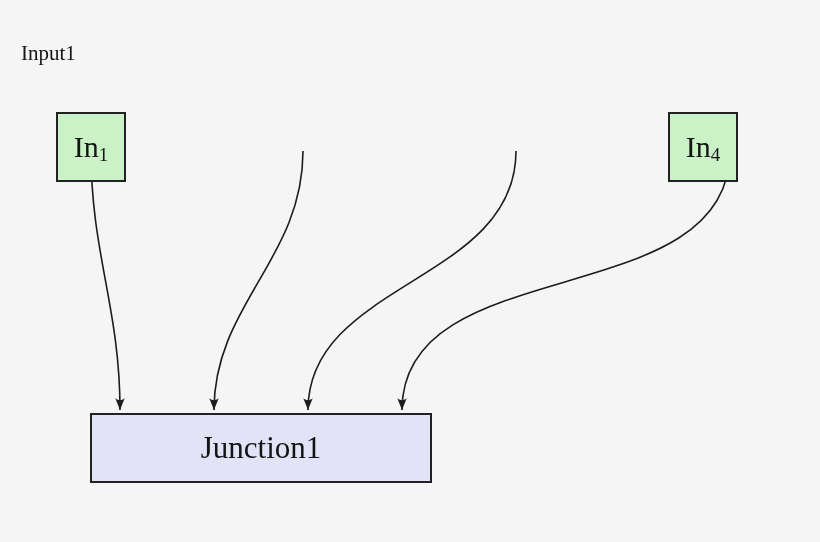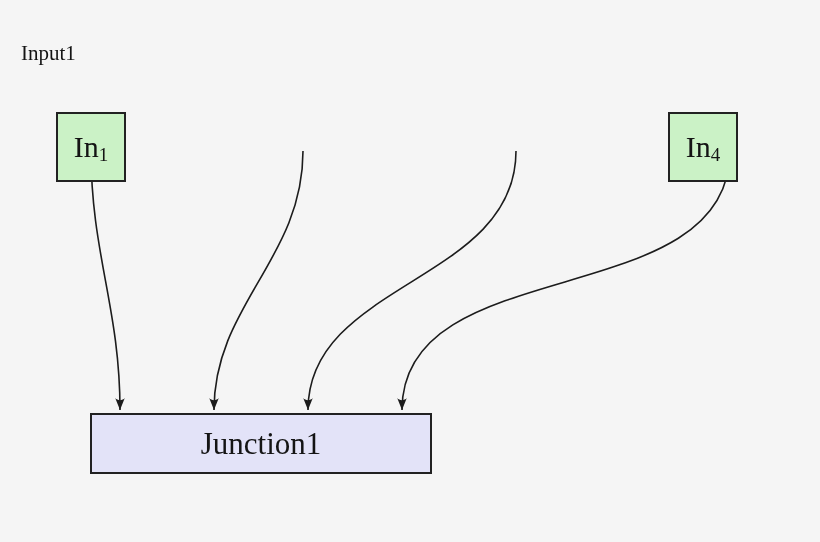"Junction1" .junction-box { height: 61px -> 70px }
